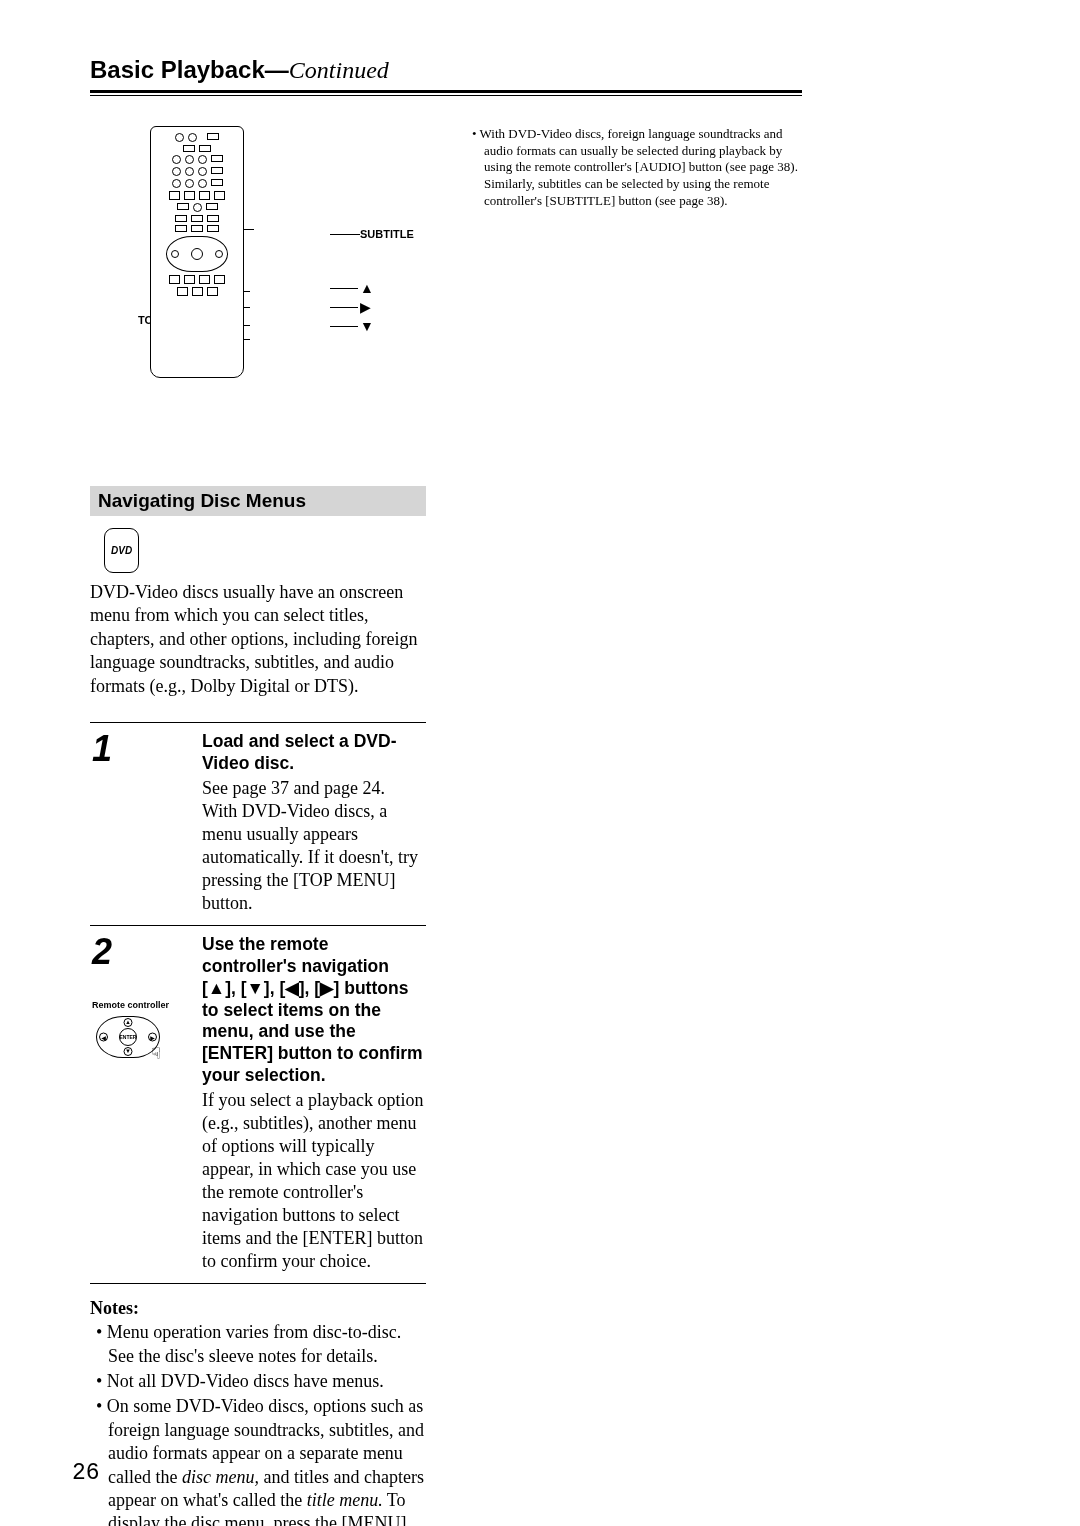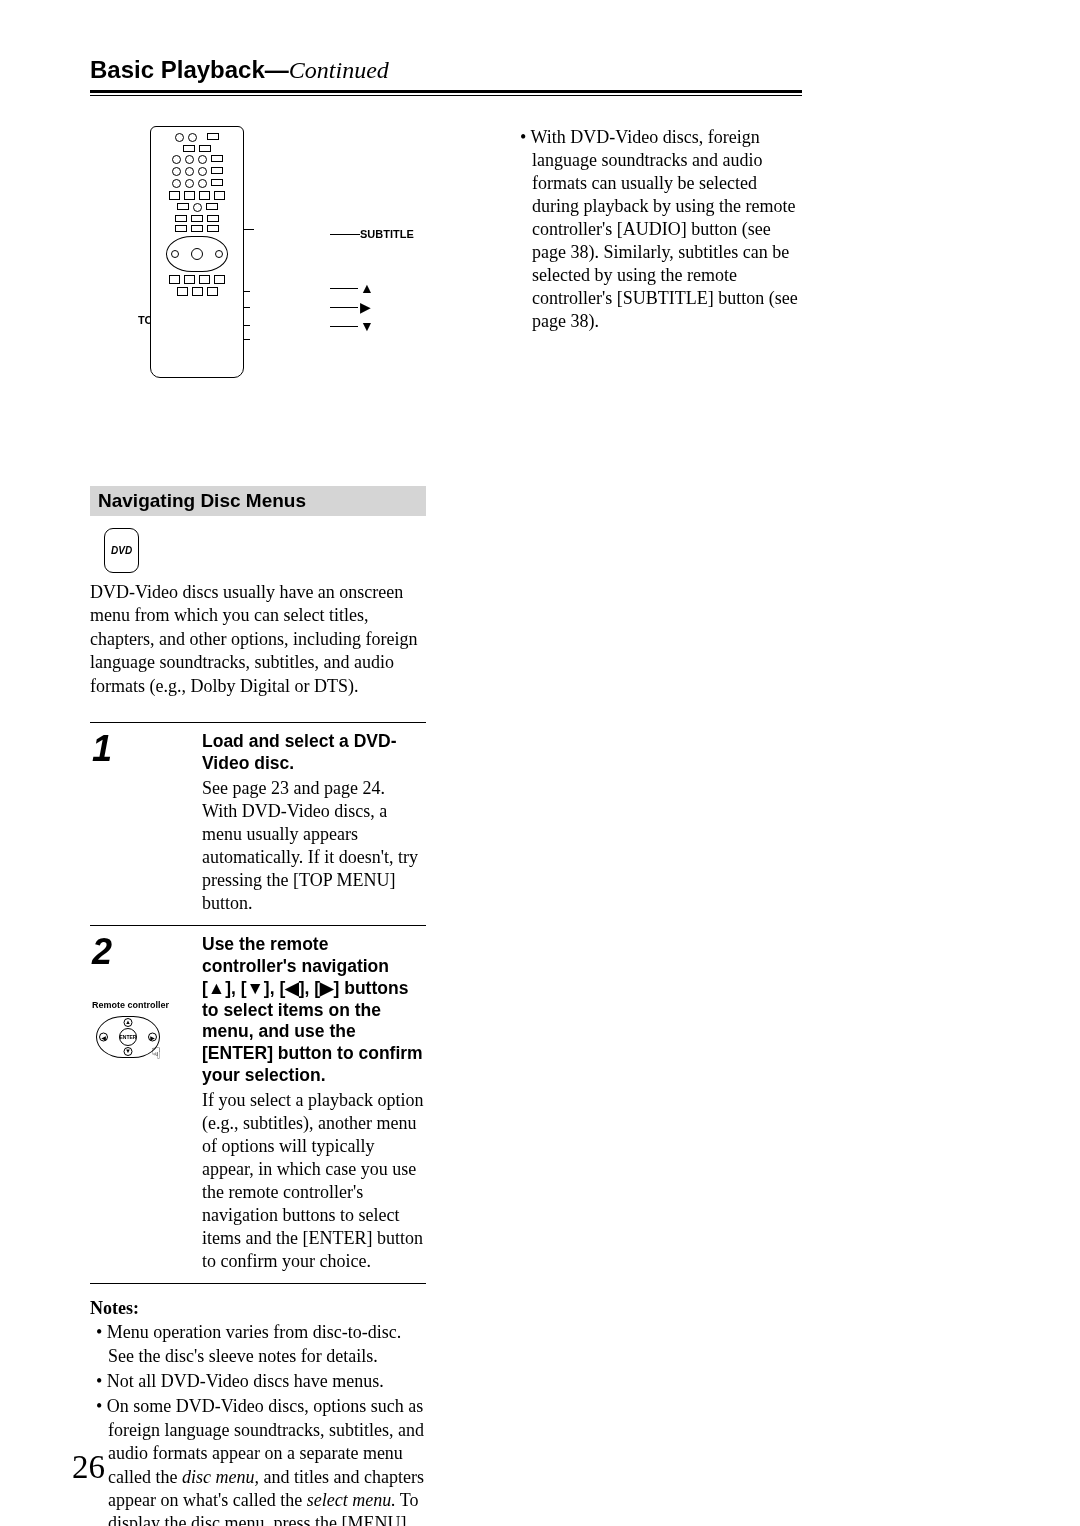"• With DVD-Video discs, foreign" .side-note { font-size: 18px -> 13px; margin-left: 48px -> none }
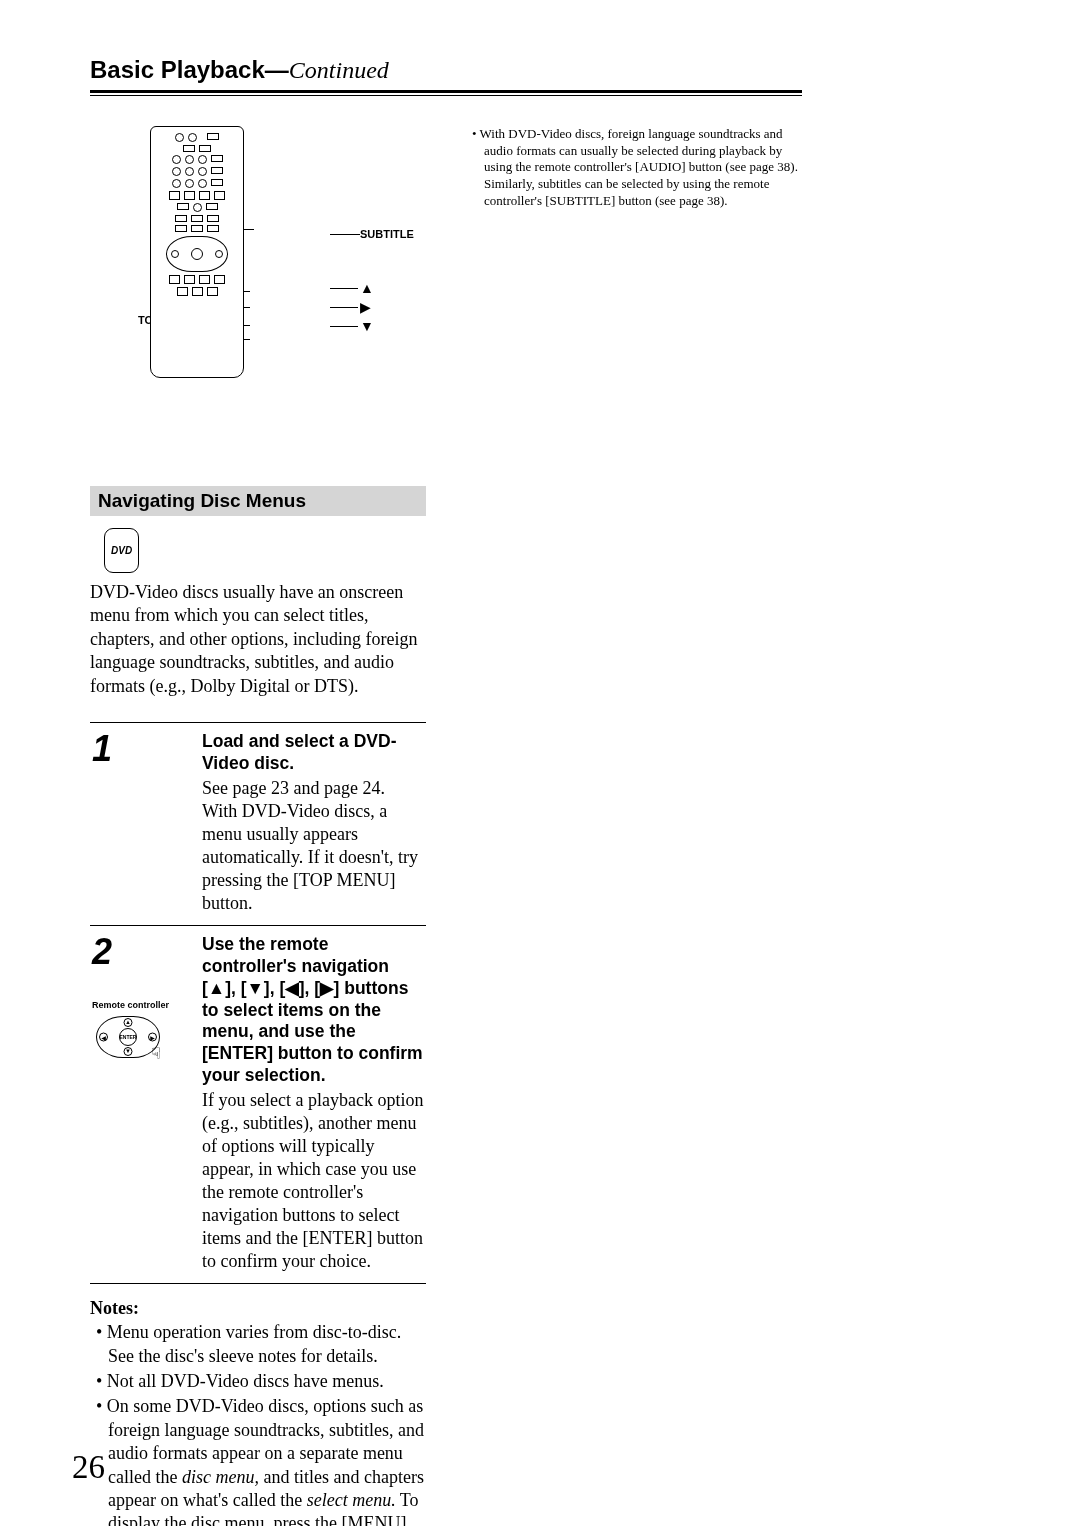"See page 23 and page" div { text: 23 -> 37 }
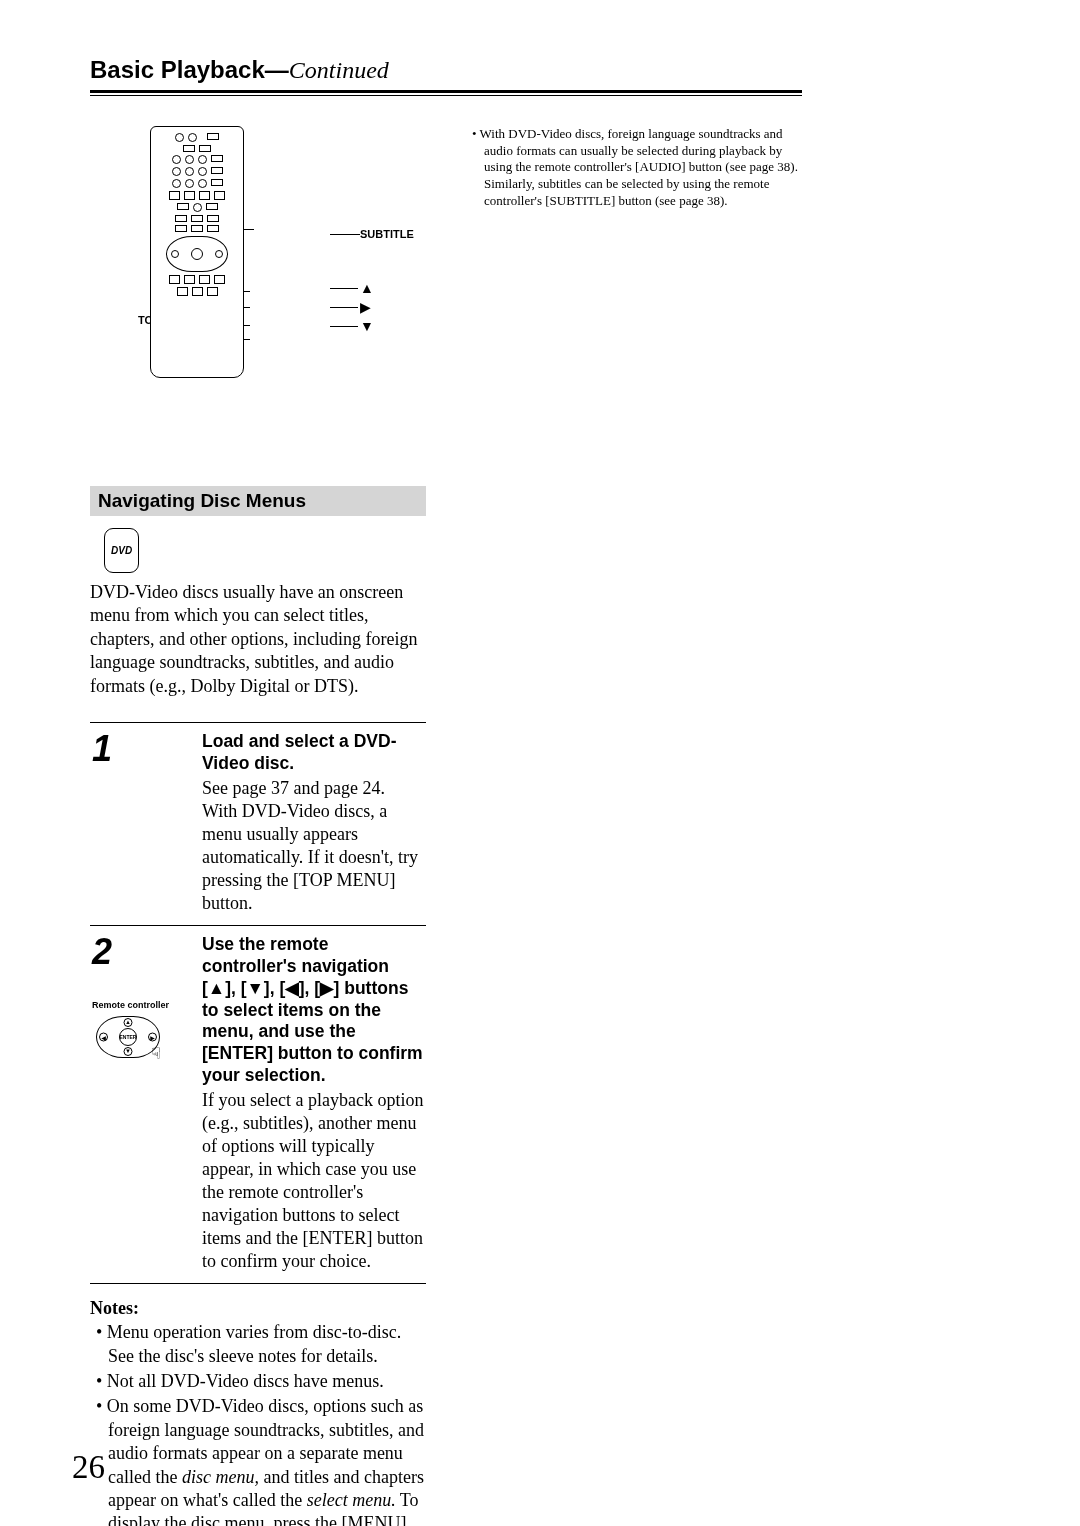"26" .page-num { font-family: Liberation Serif, serif -> Liberation Mono, monospace; font-size: 33px -> 23px }
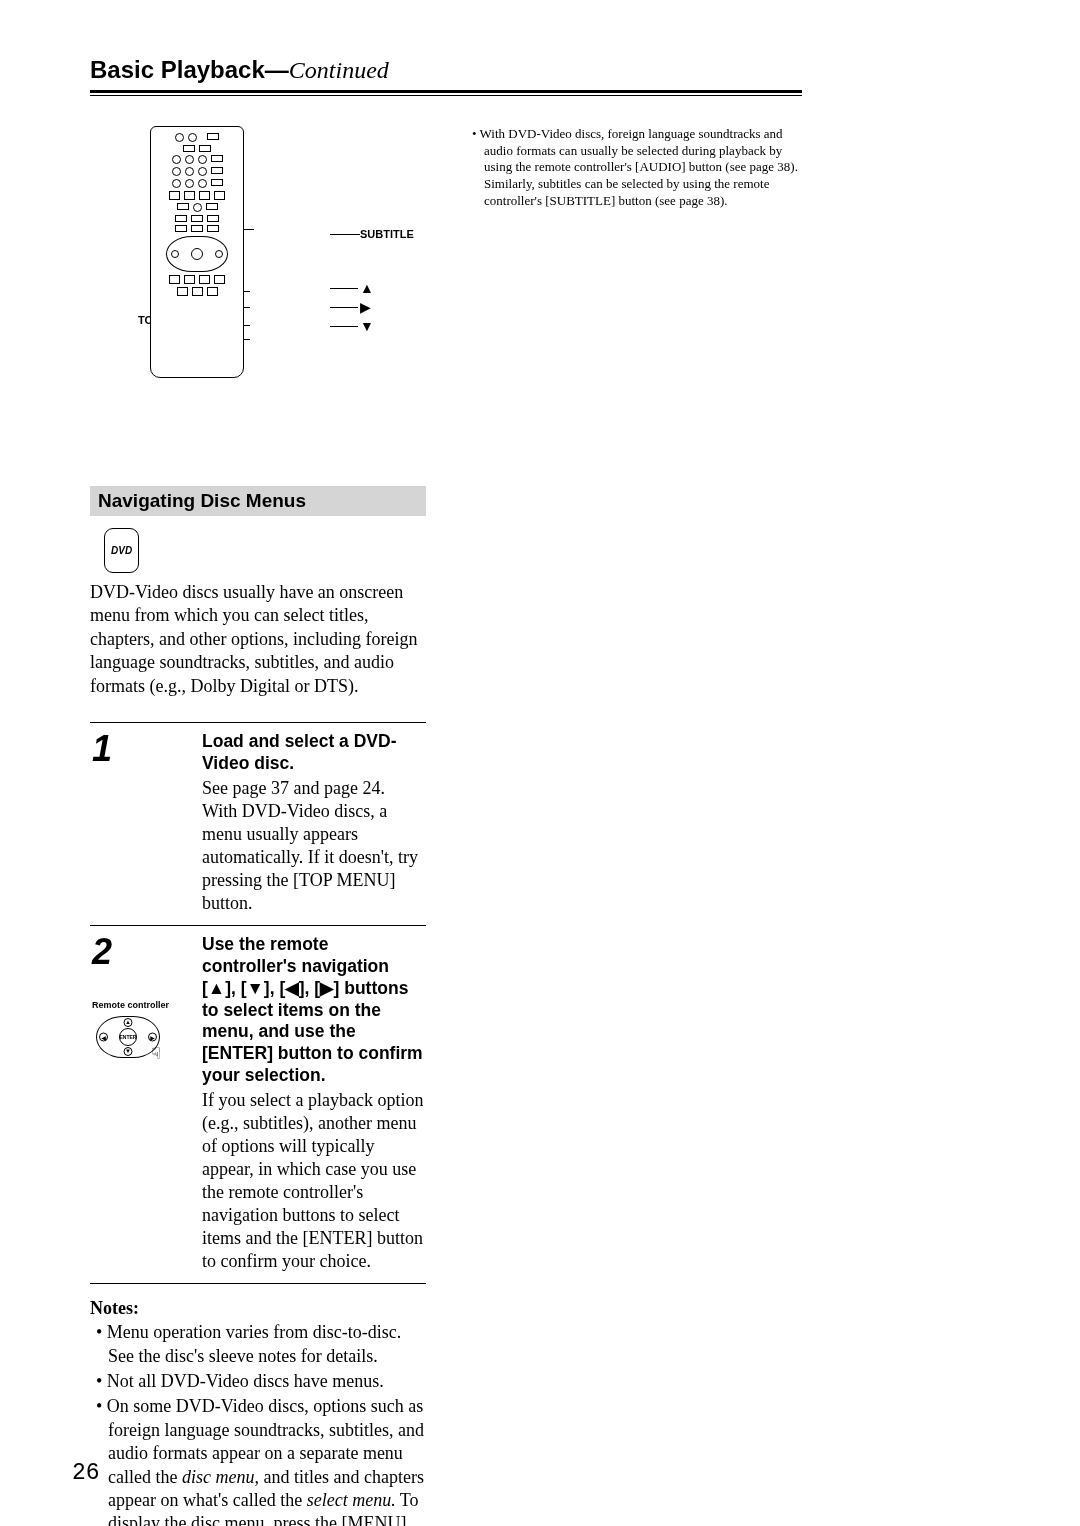"select menu." i { text: select -> title }
